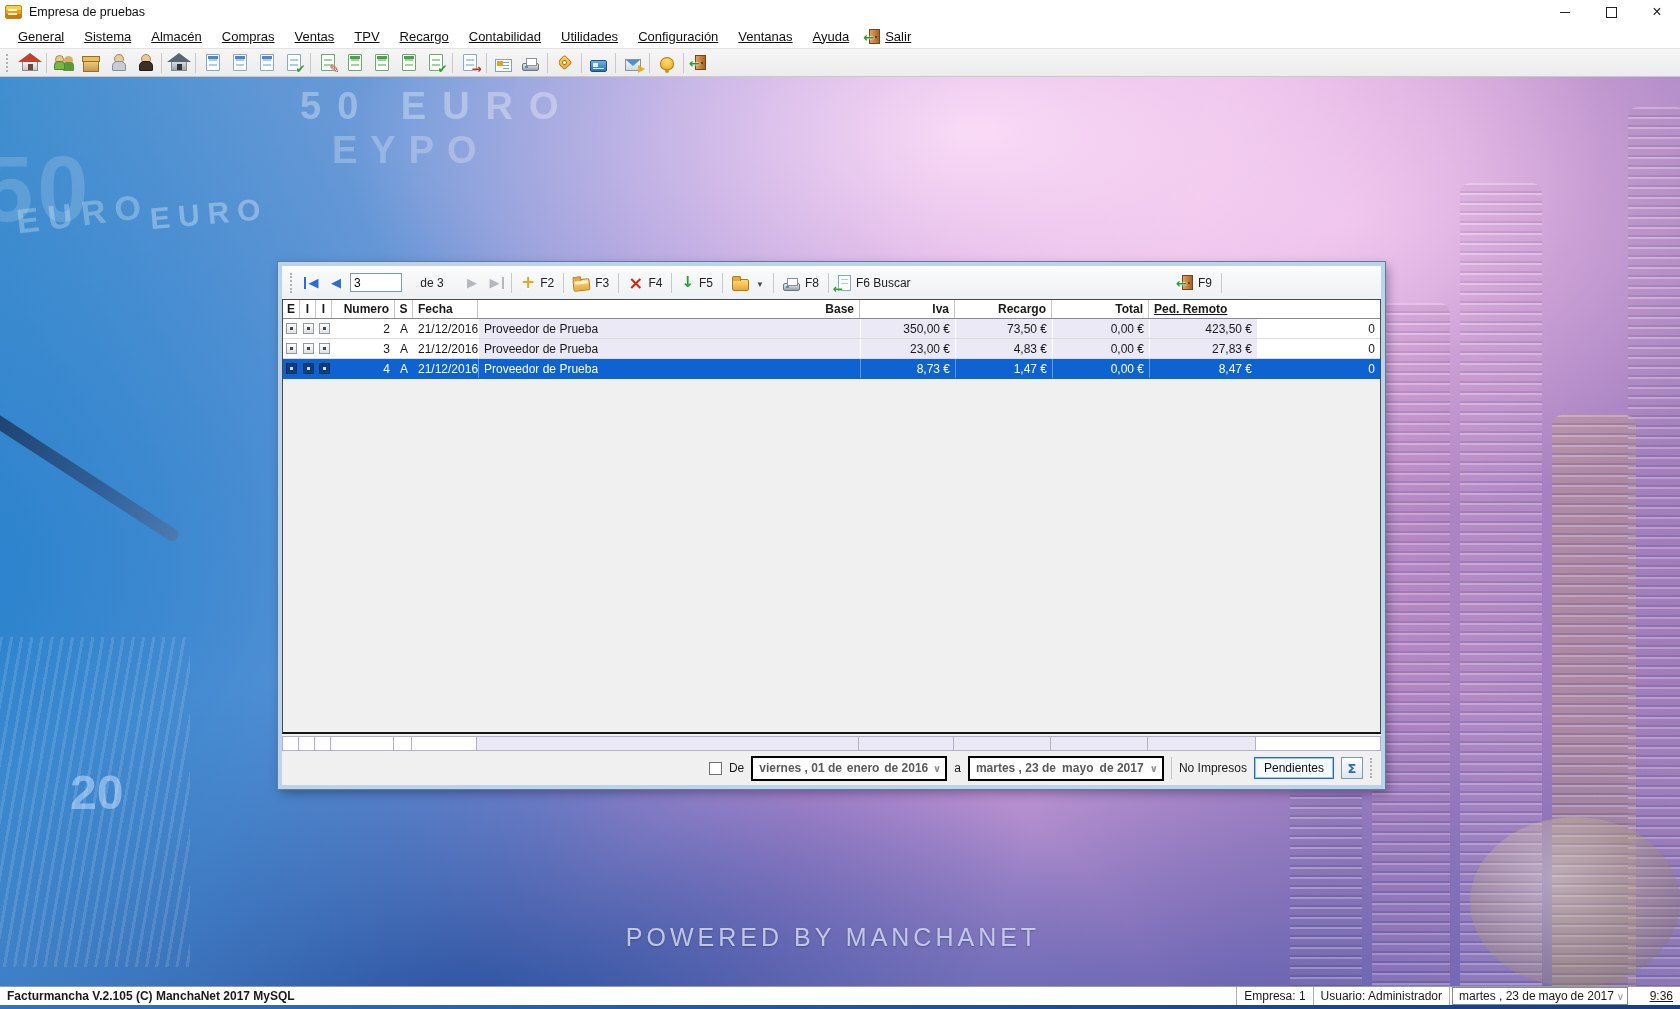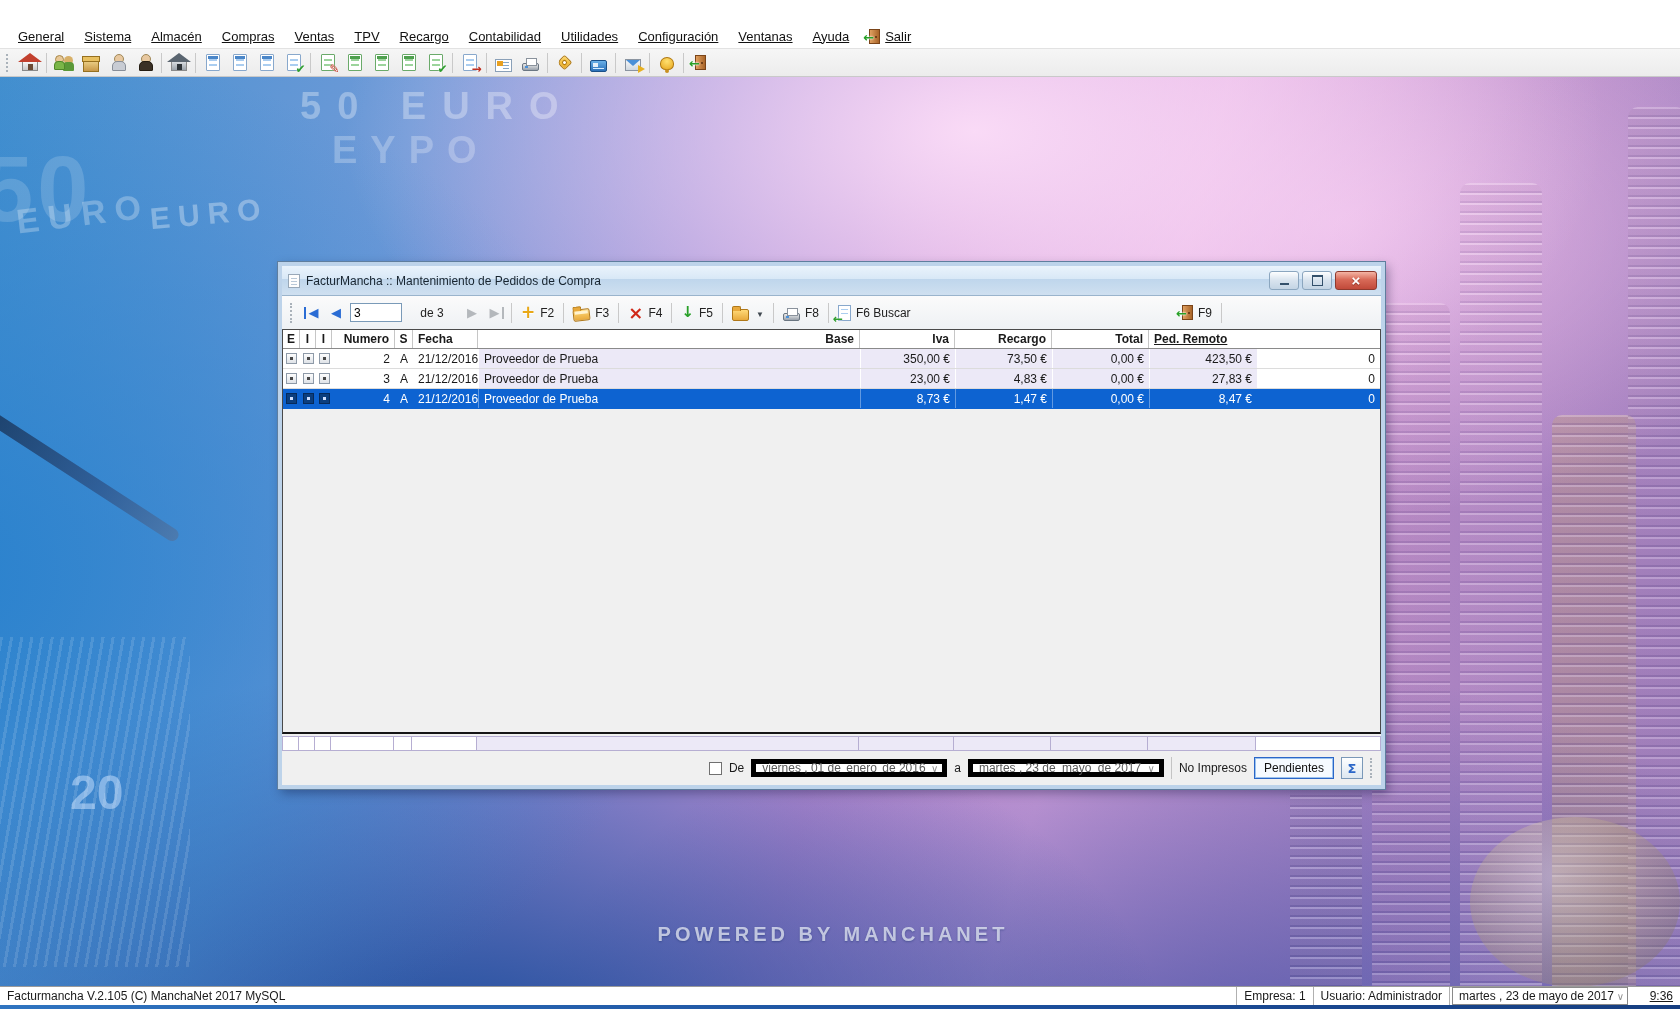"Empresa de pruebas" div.titlebar { html: none -> <div> <span></span> <span>Empresa de pruebas</span> <div> <div></div> <div></div> <div></div> </div> </div> }
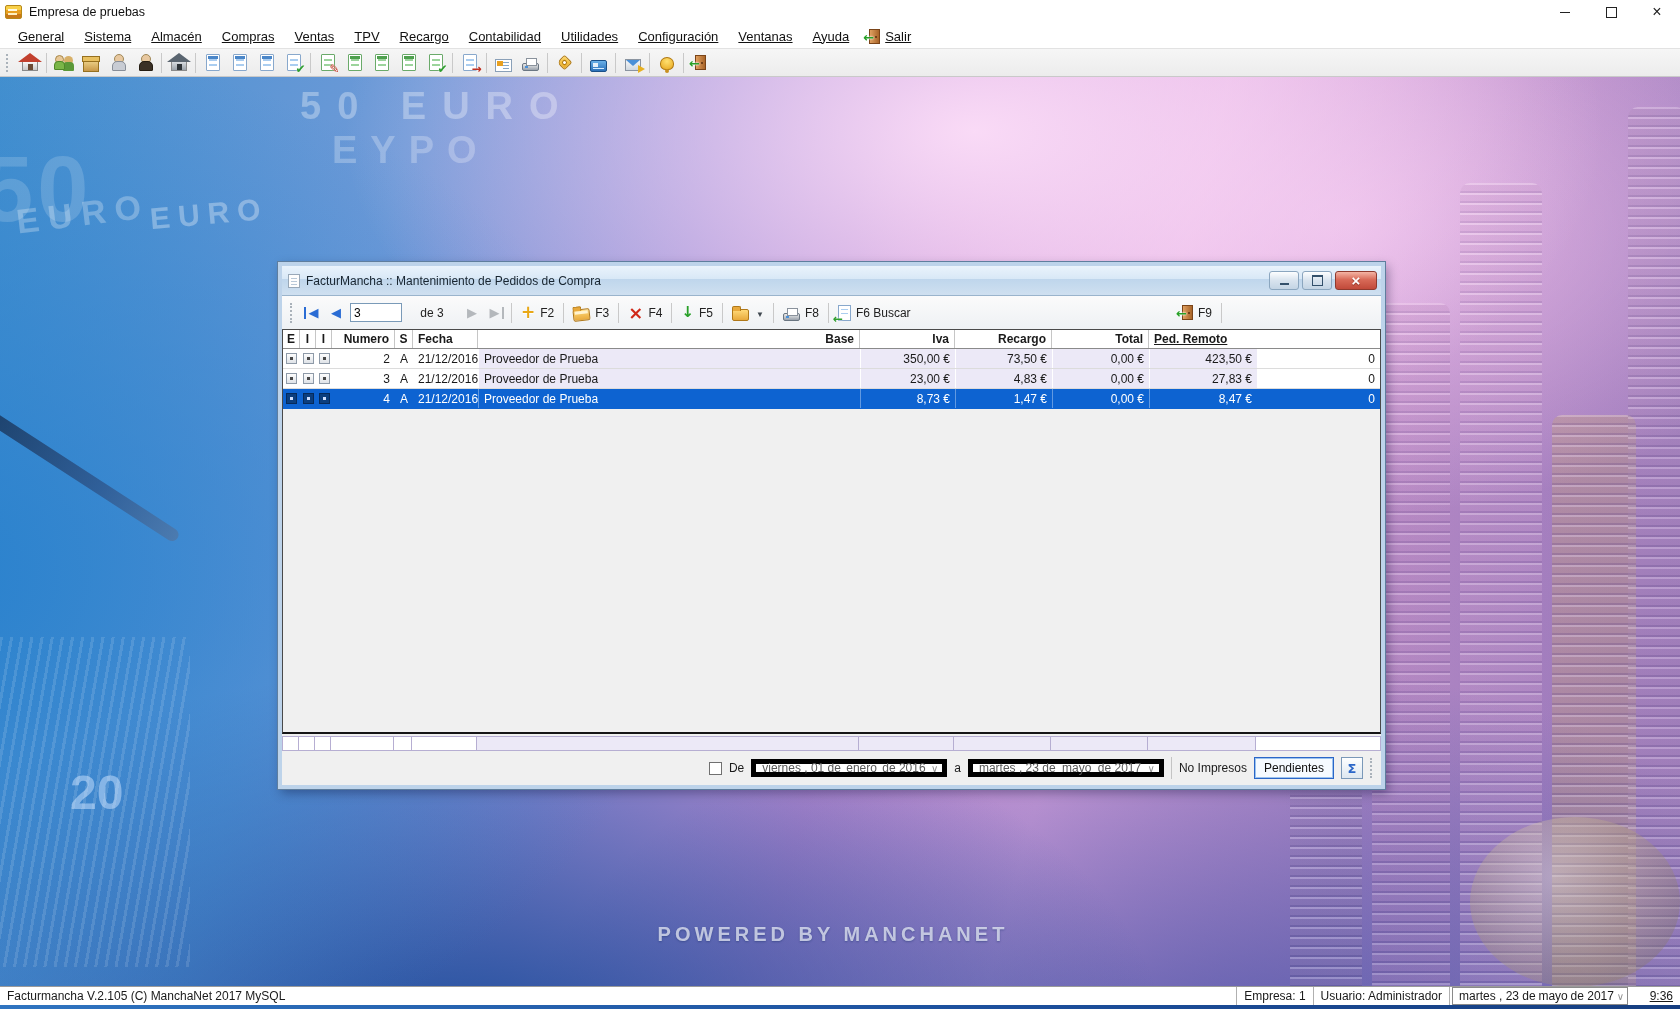"FacturMancha :: Mantenimiento de Pedidos" div.c-titlebar { html: <div> <span></span> <span>FacturMancha :: Mantenimiento de Pedidos de Compra</span> <div> <div></div> <div></div> <div></div> </div> </div> -> none }
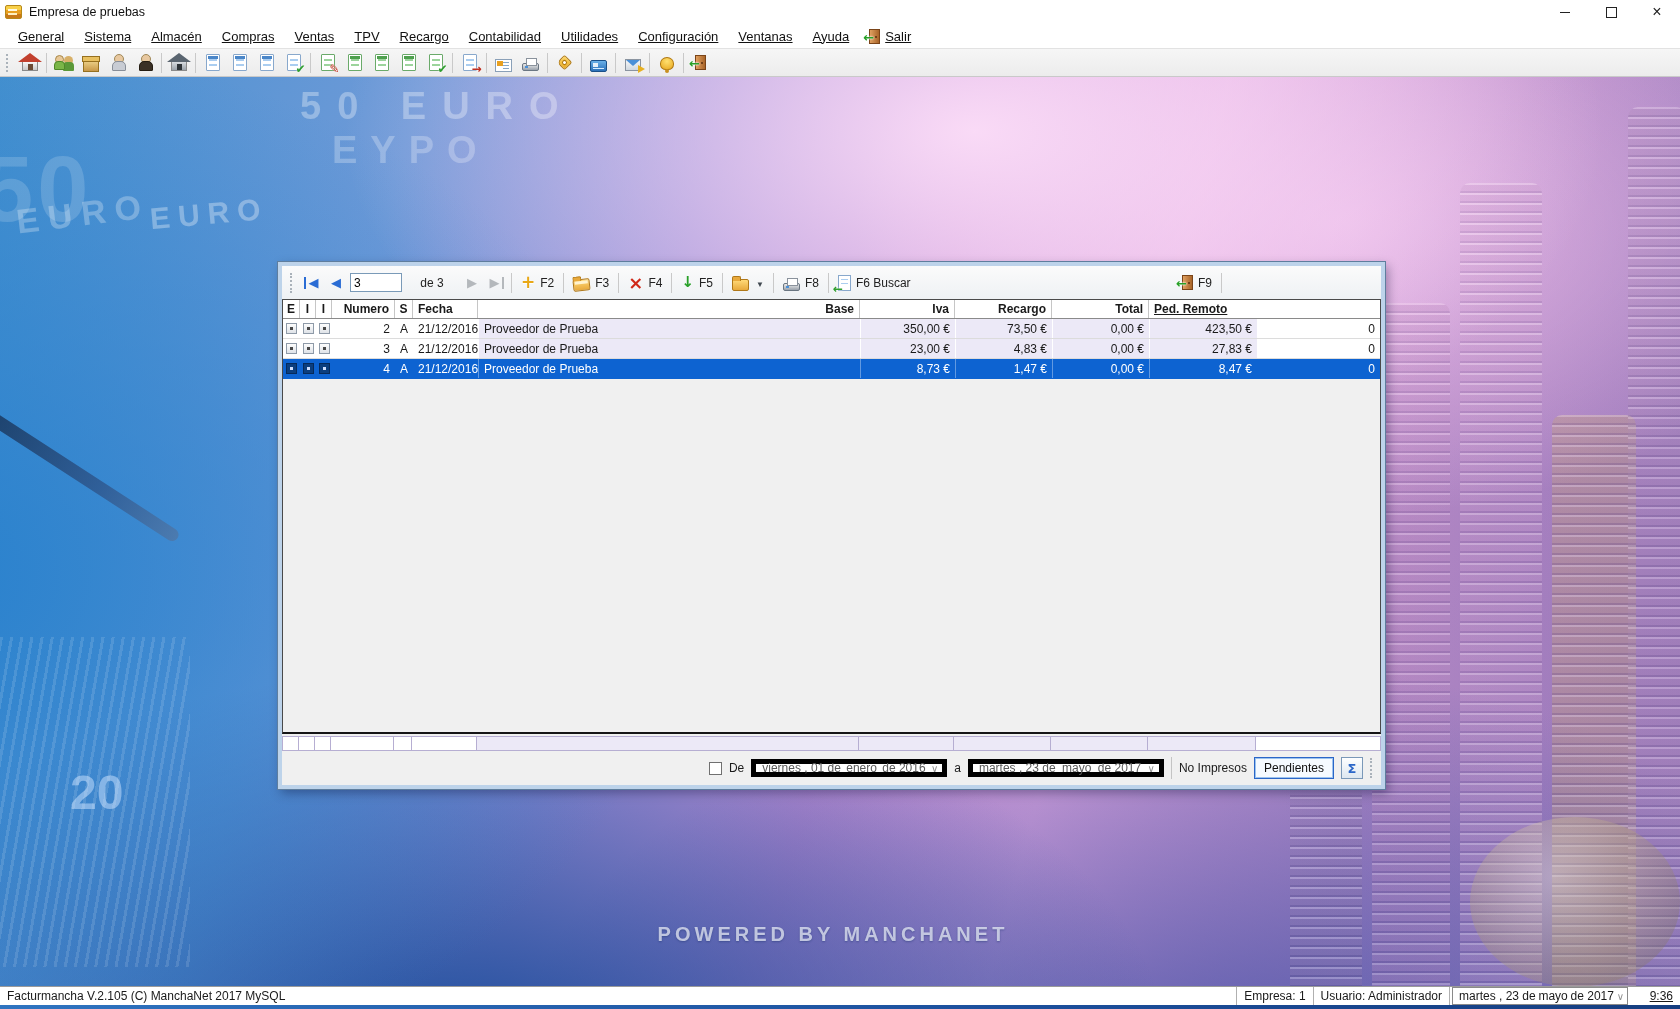"viernes , 01 de" .fcombo { border: 5px solid #000000 -> 2px solid #000000; font-weight: none -> bold; height: 18px -> 25px }
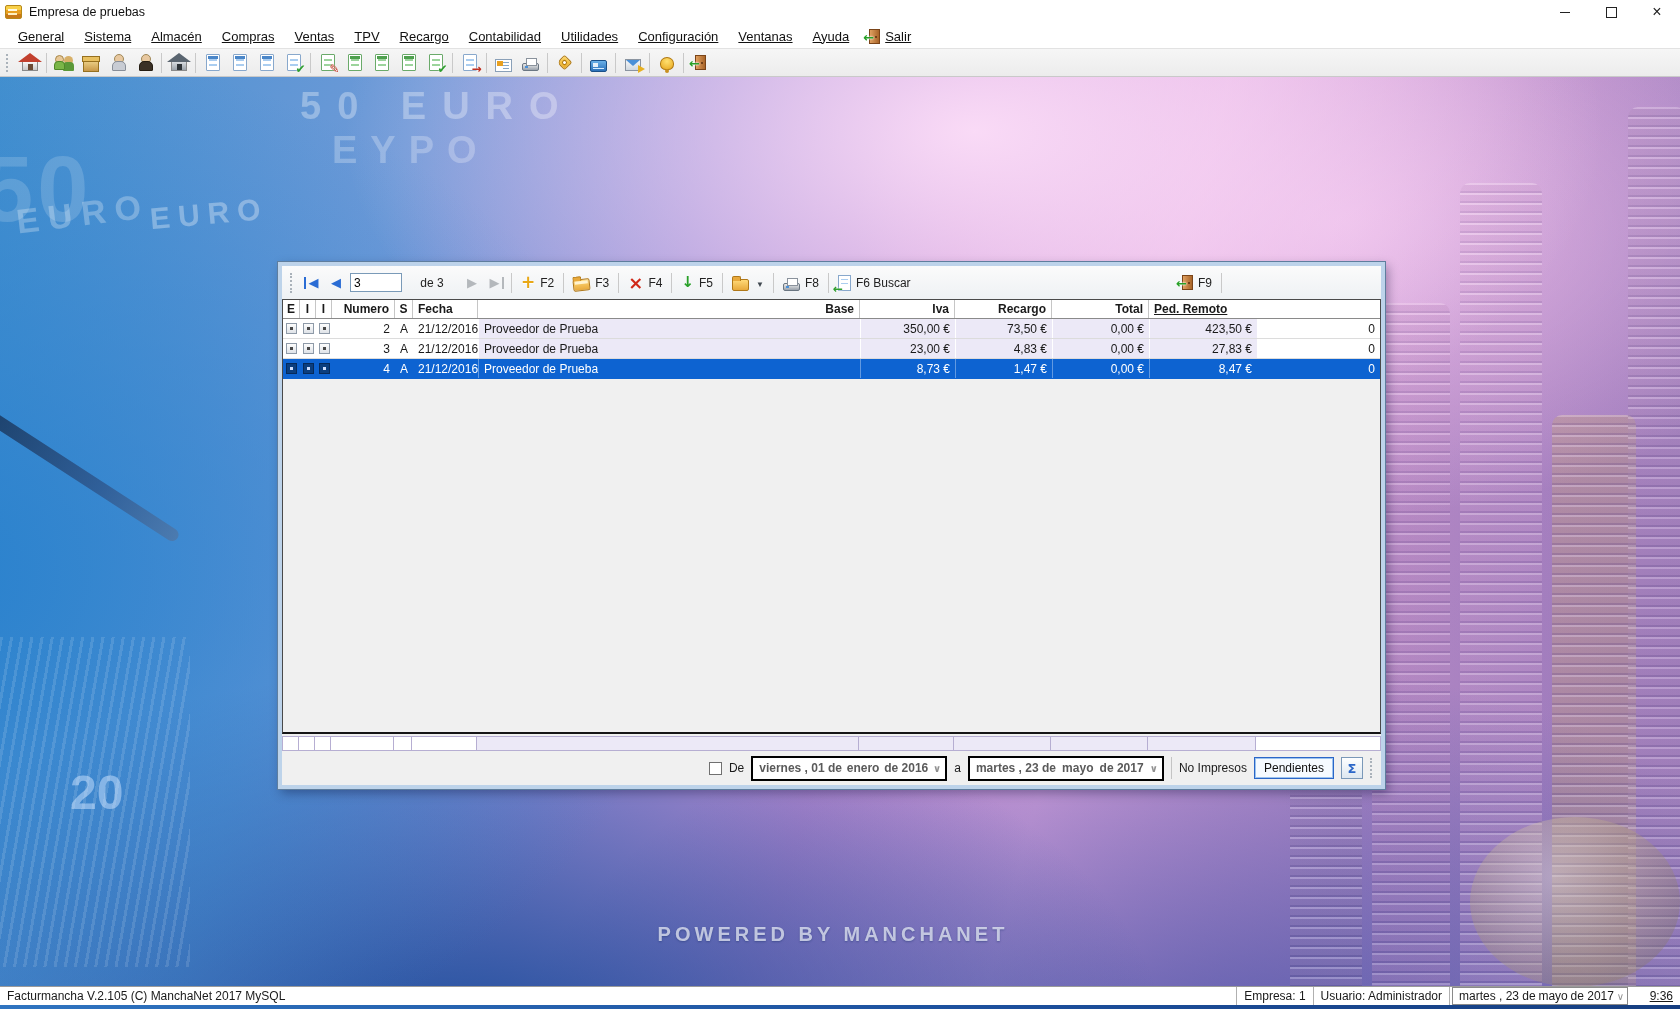"POWERED BY MANCHANET" .wm1 { font-size: 20px -> 25px; font-weight: bold -> normal }
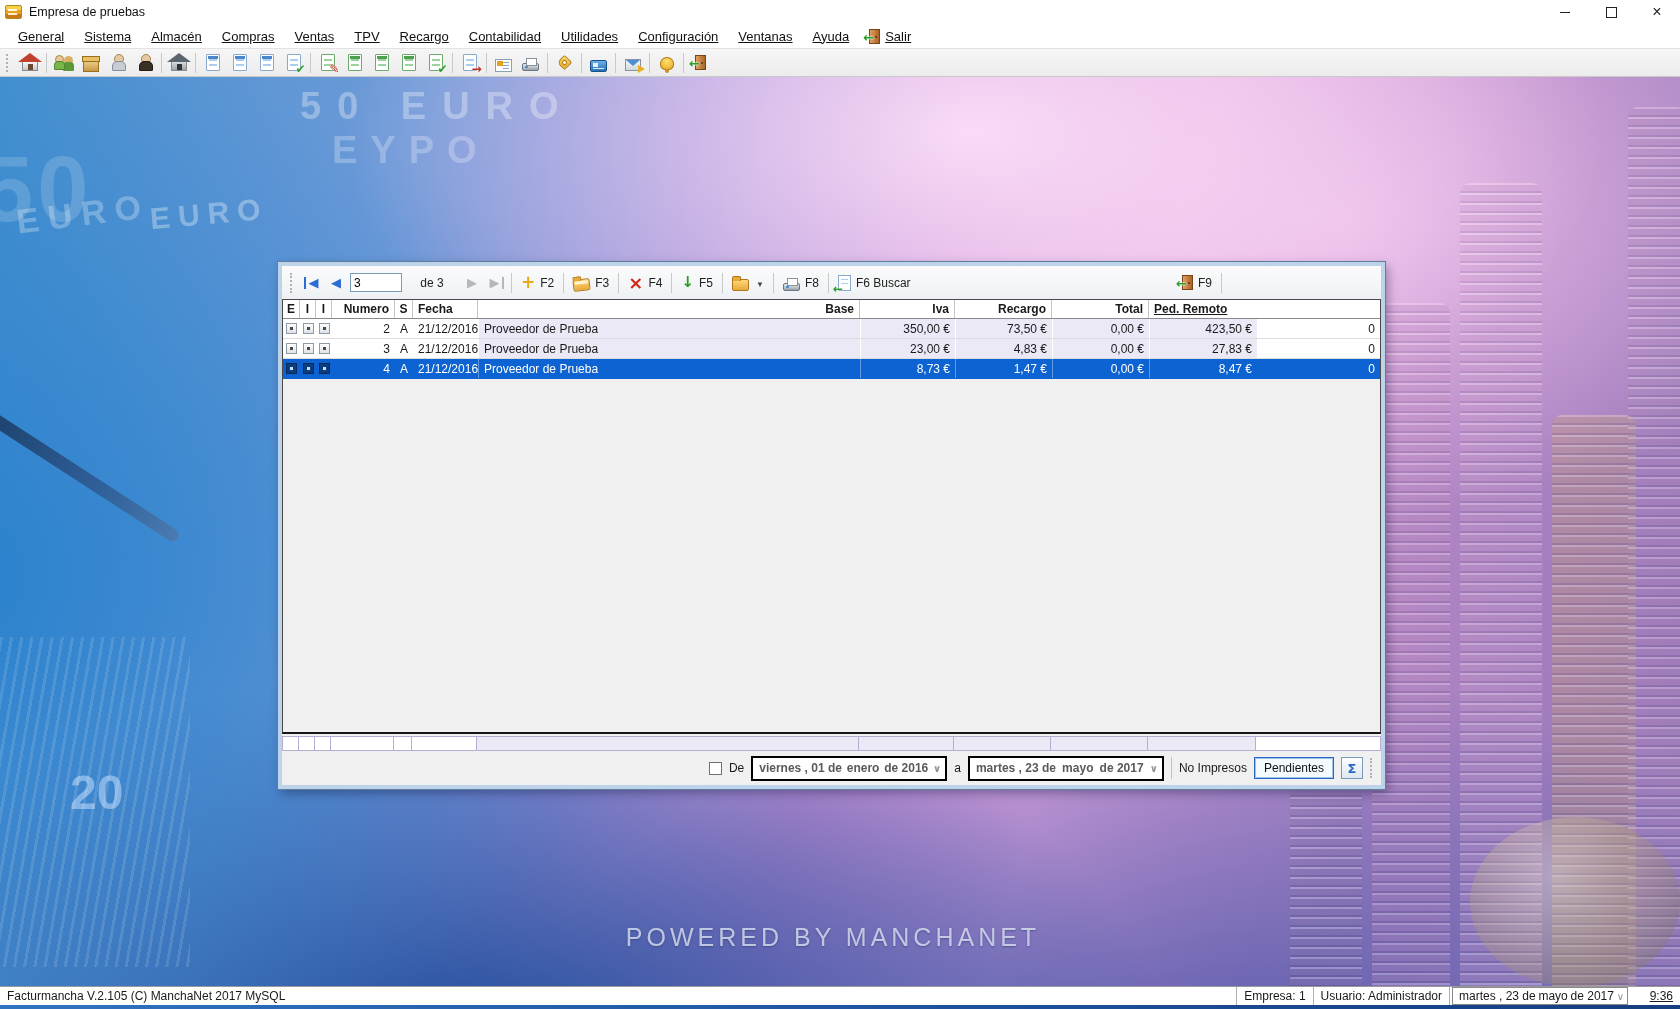"Facturmancha V.2.105 (C) ManchaNet 2017" .sb-left { font-weight: none -> bold }
